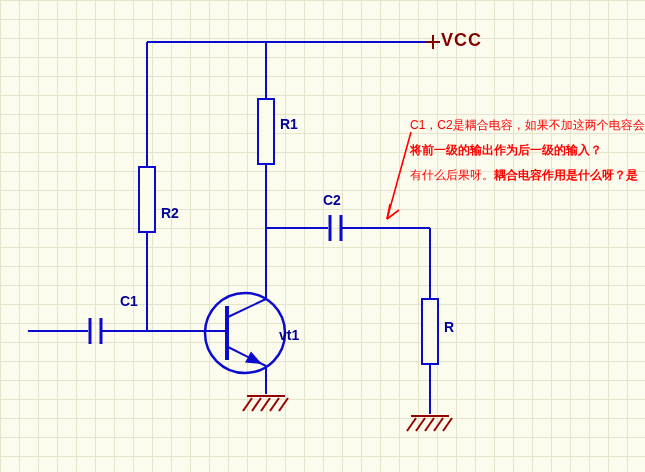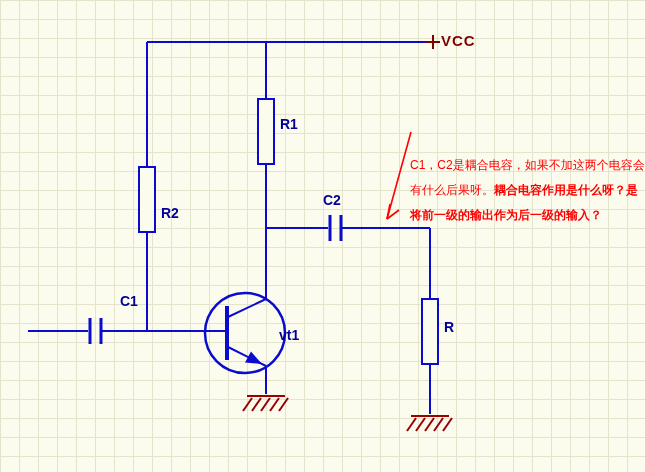"VCC" .power-label { font-size: 15px -> 18px }
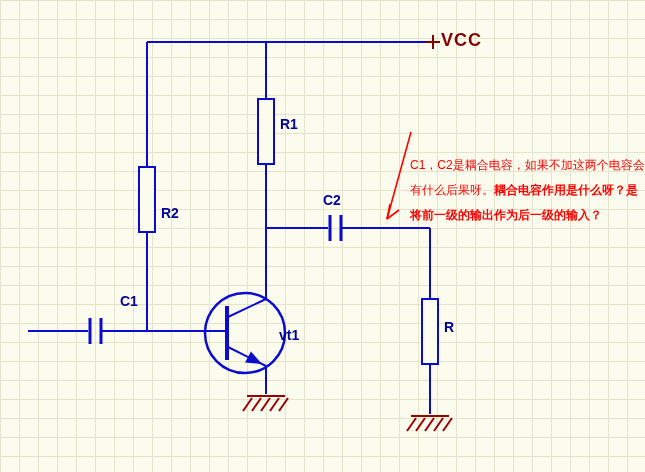"C1，C2是耦合电容，如果不加这两个电容会" #annotation { margin-top: 40px -> none }
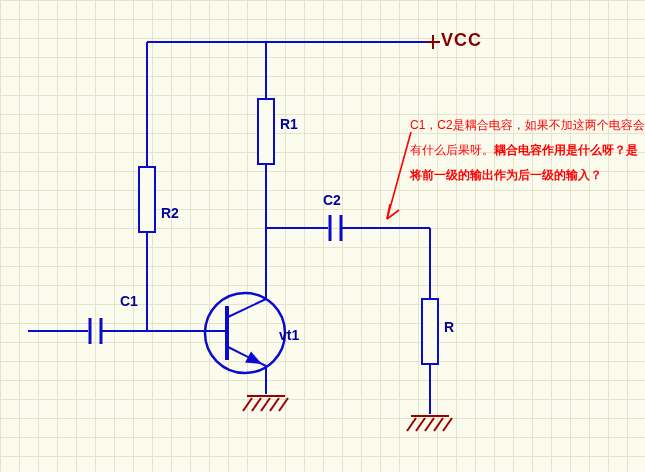"有什么后果呀。耦合电容作用是什么呀？是" div { order: before "将前一级的输出作为后一级的输入？" -> after "将前一级的输出作为后一级的输入？" }
